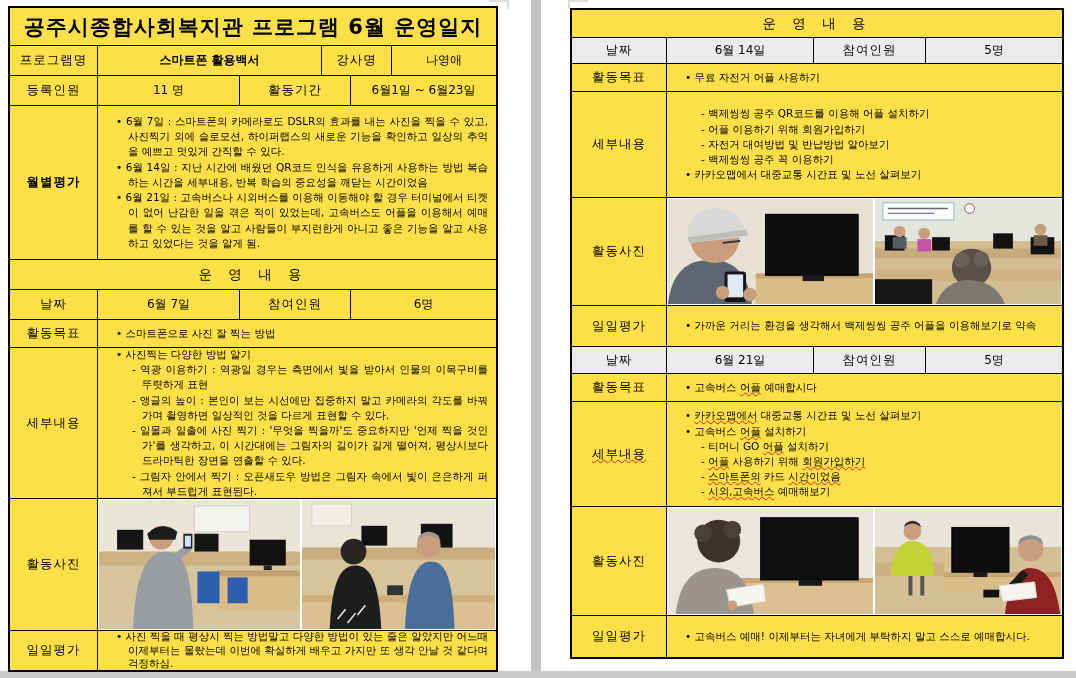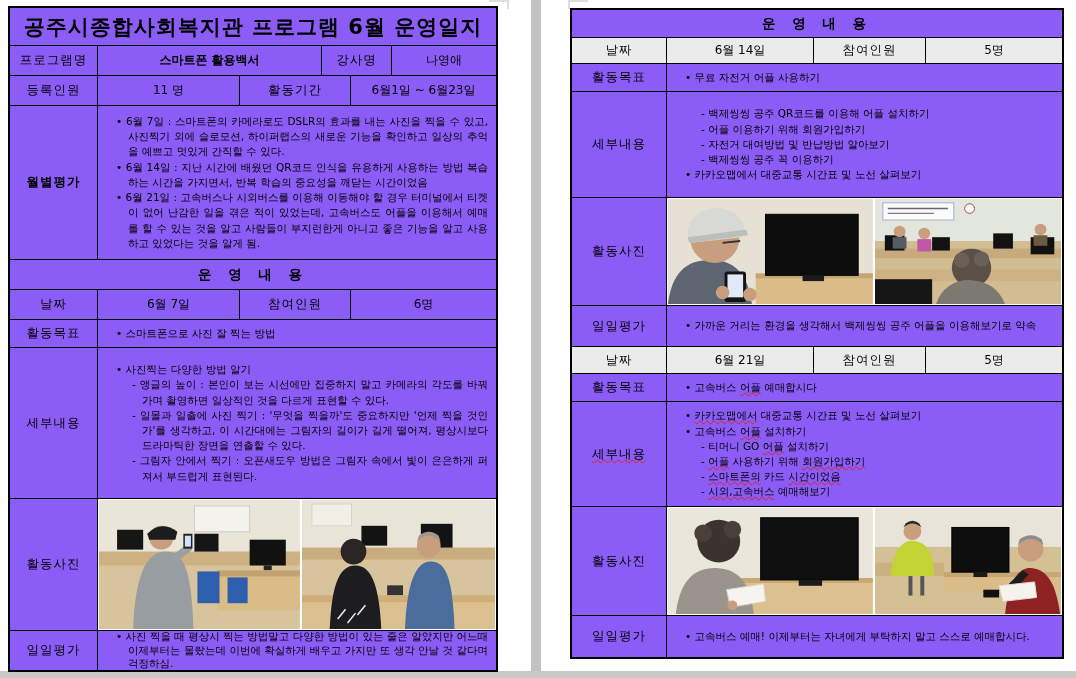"공주시종합사회복지관 프로그램 6월 운영일지" .tbl { background: #8b5cf6 -> #fde047 }
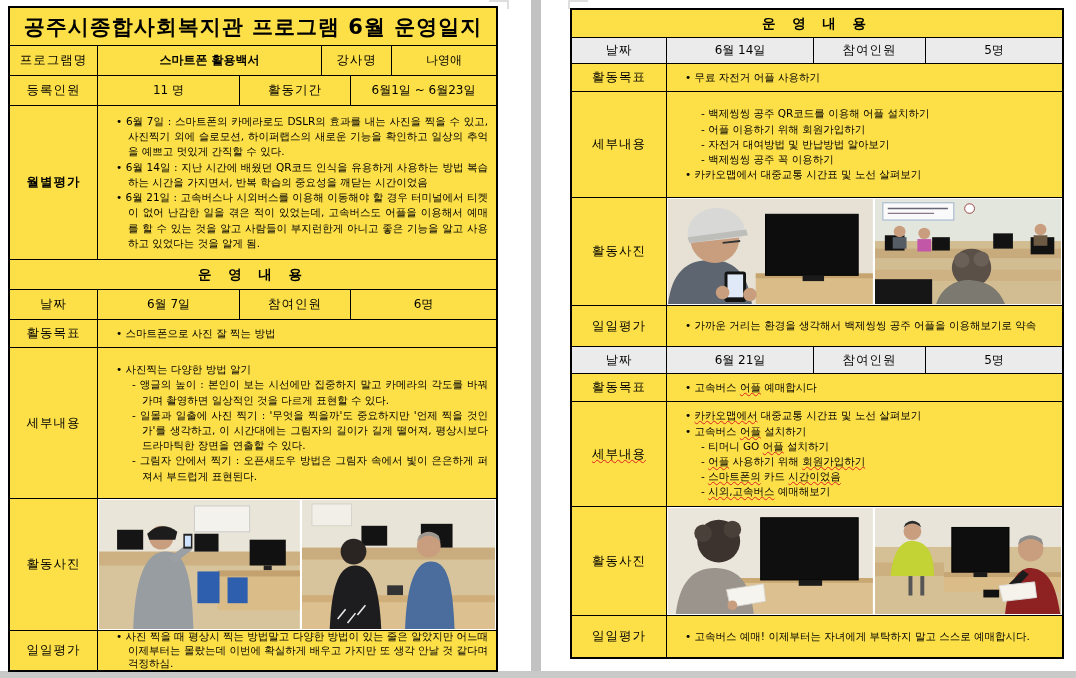"운 영 내 용" .sechdr { font-weight: bold -> normal }
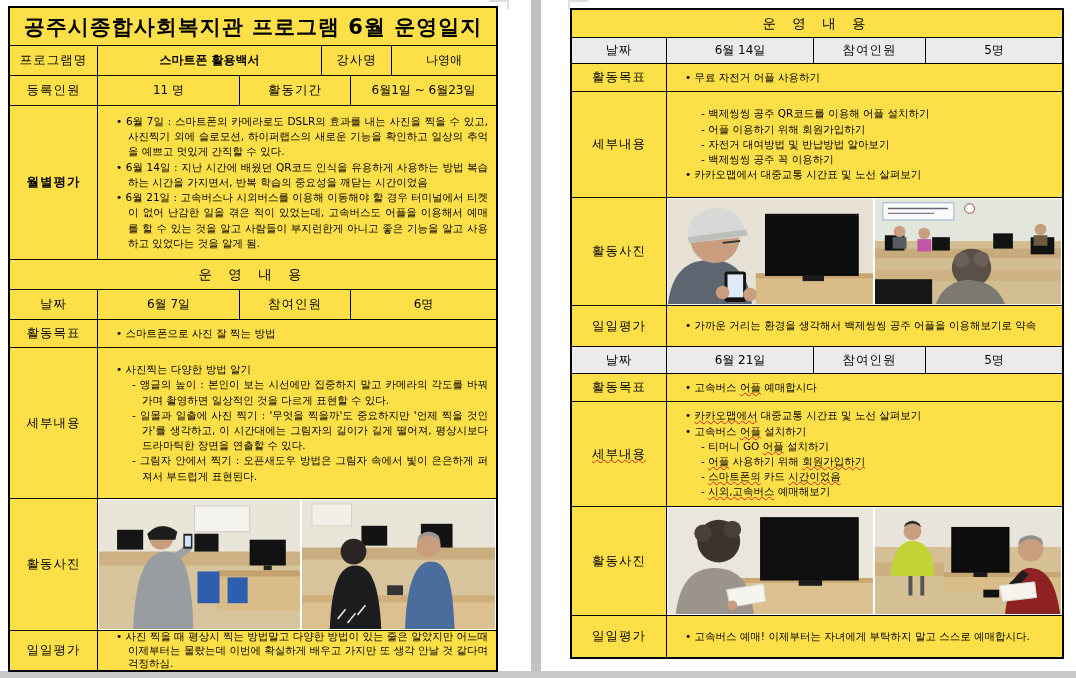"• 6월 14일 : 지난" div.dl1 { text: 가지면서 -> 세부내용 }
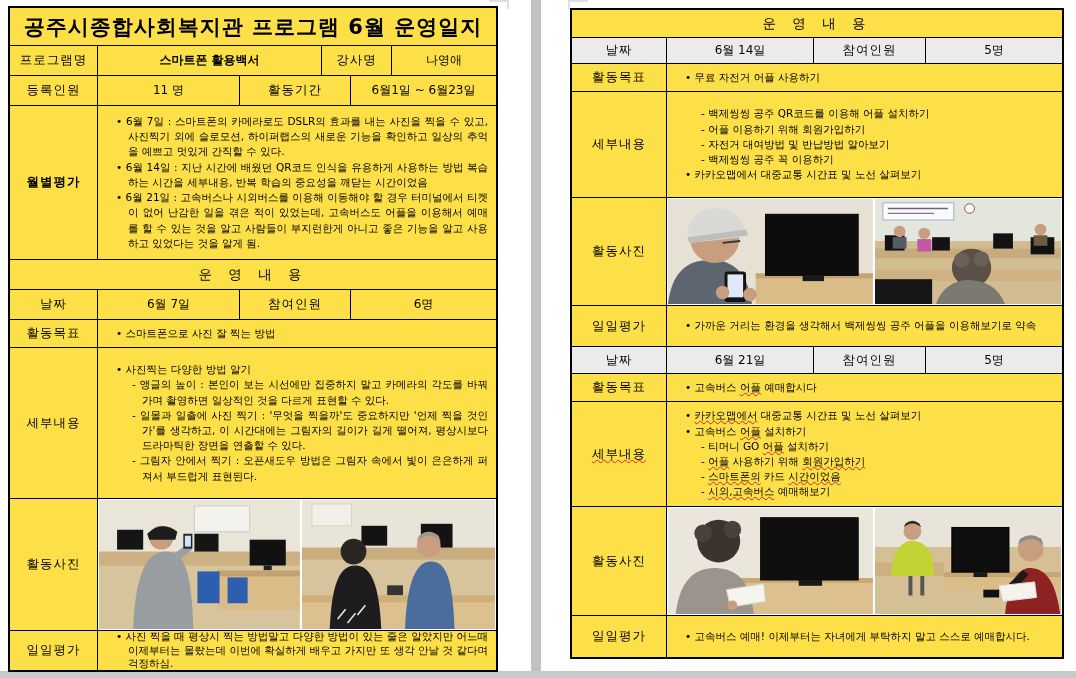"- 역광 이용하기 : 역광일" div.dl2 { html: none -> <div>- 역광 이용하기 : 역광일 경우는 측면에서 빛을 받아서 인물의 이목구비를 뚜렷하게 표현</div> }
